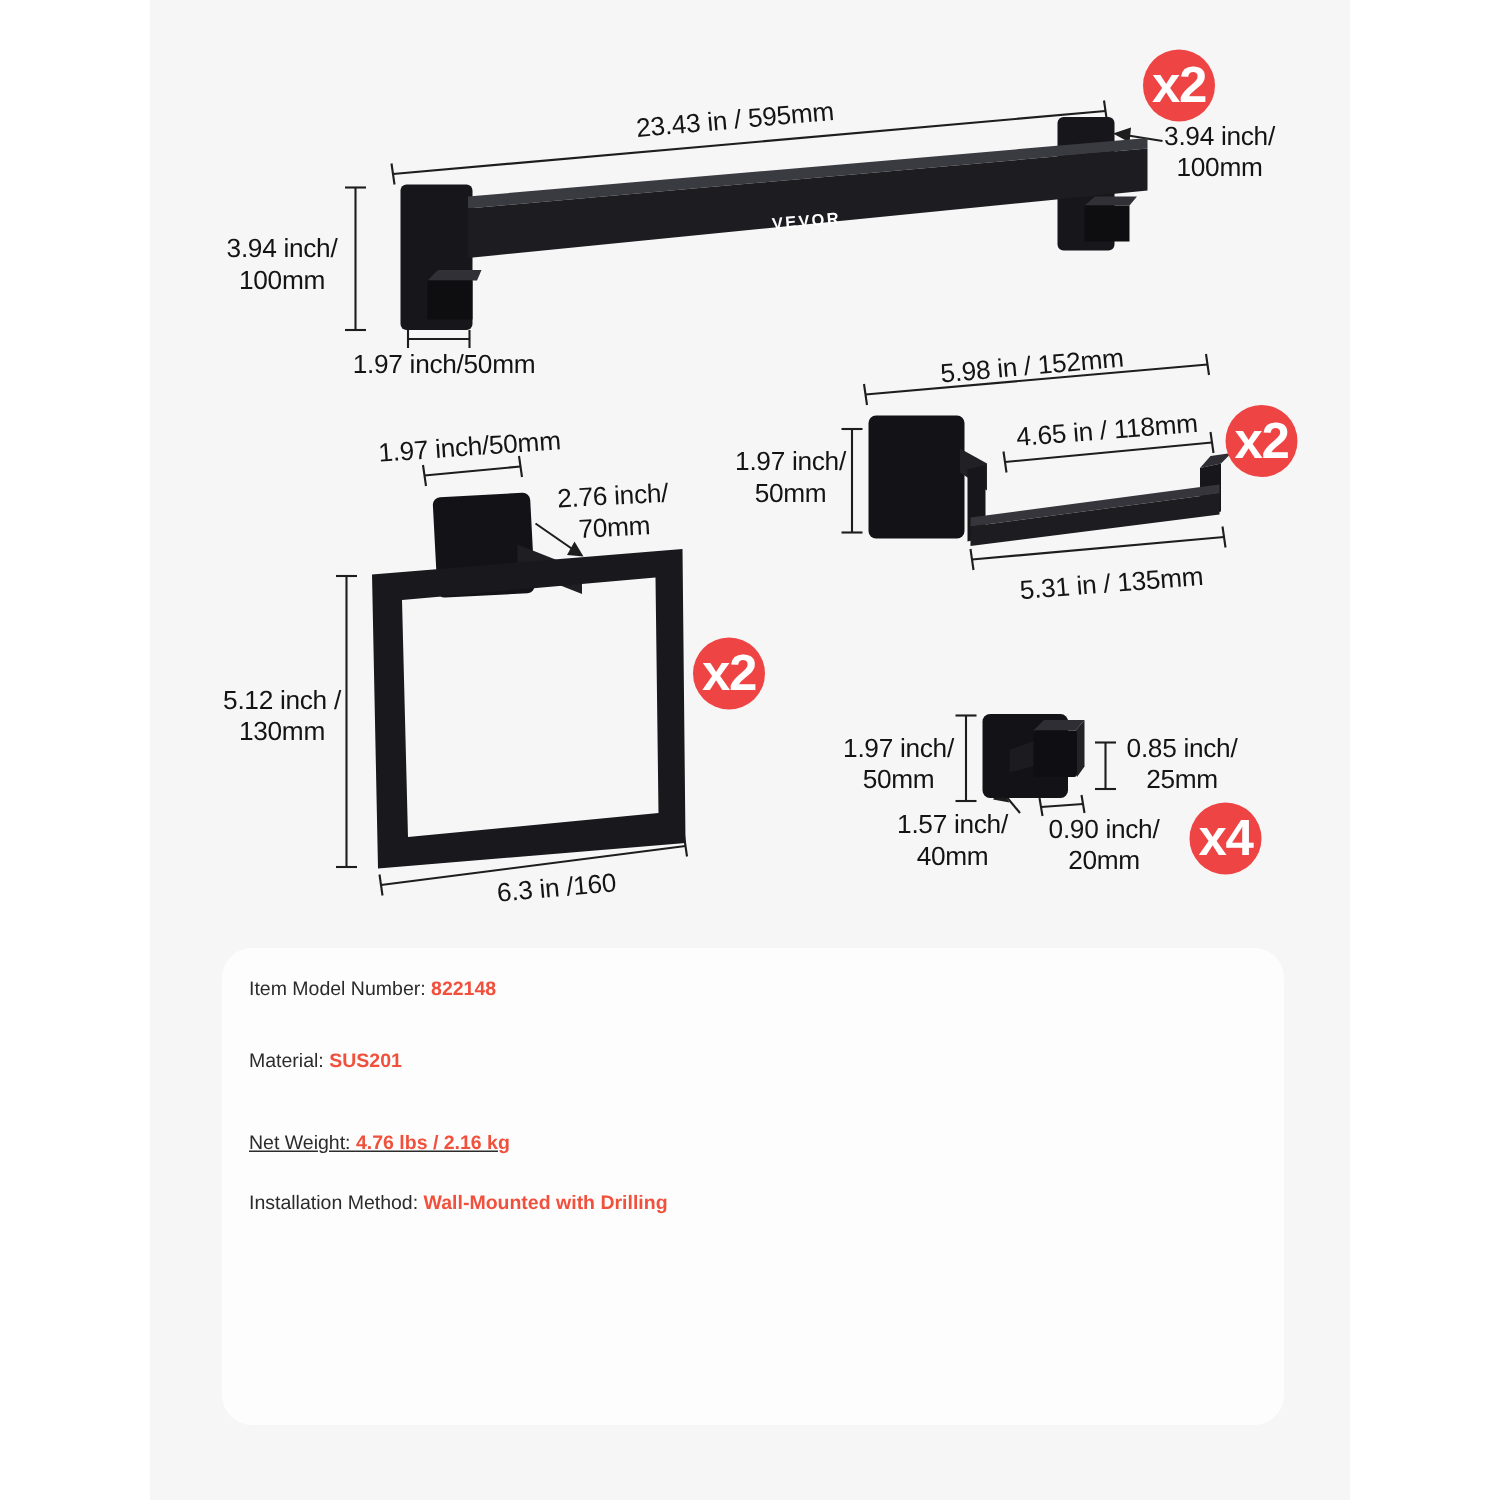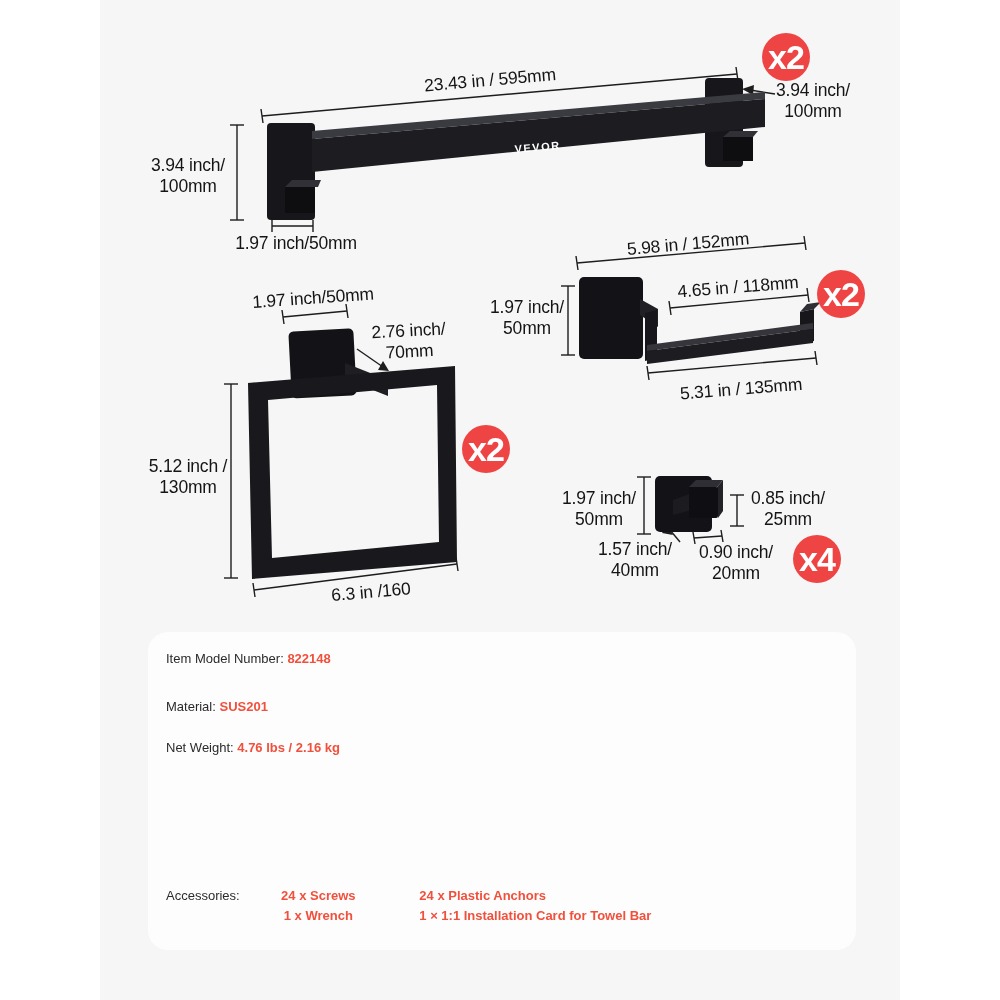"Net Weight: 4.76 lbs /" div.spec-row { text-decoration: none -> underline; top: 108px -> 122px }
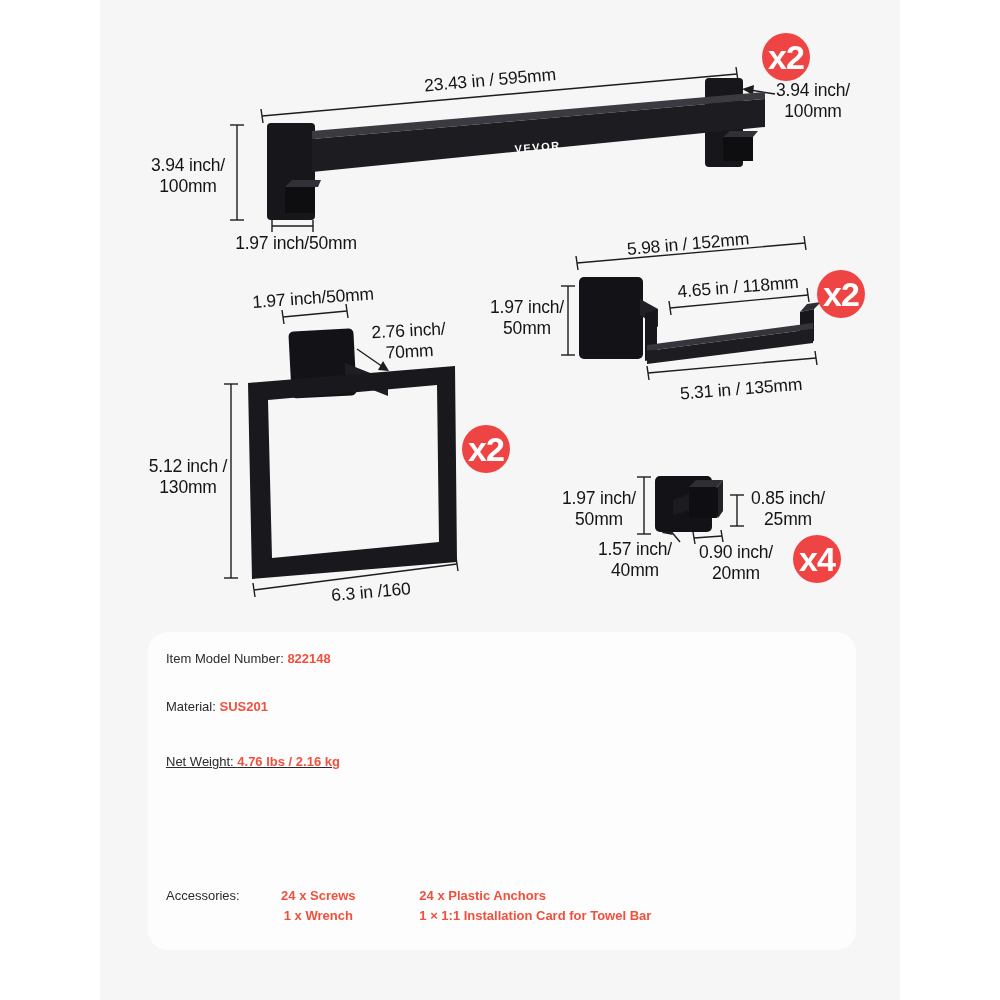"Installation Method: Wall-Mounted with" div.spec-row { html: none -> <div> <span>Installation Method: </span><span>Wall-Mounted with Drilling</span> </div> }
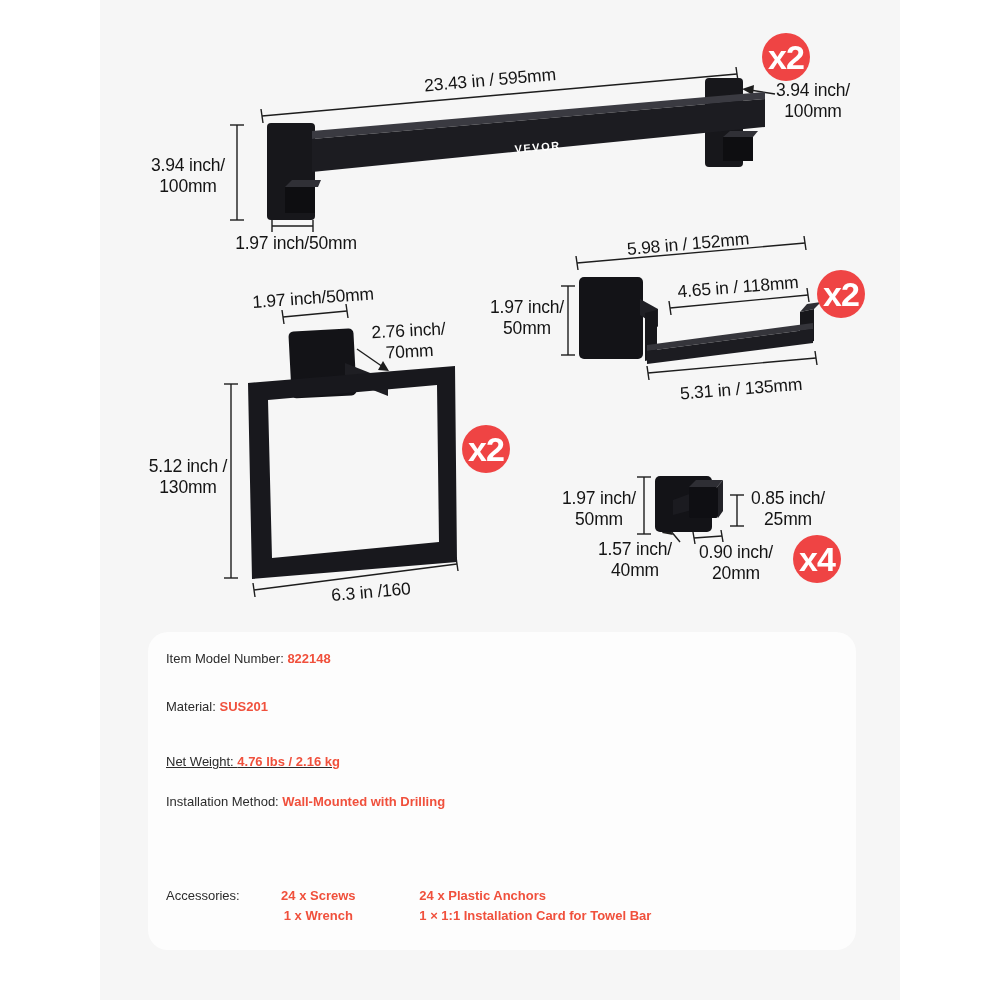"Accessories:" div.spec-row { html: <div> <span>Accessories: </span><div> <span>24 x Screws</span> <span>24 x Plastic Anchors</span> <span>1 x Wrench</span> <span>1 × 1:1 Installation Card for Towel Bar</span> </div> </div> -> none }
